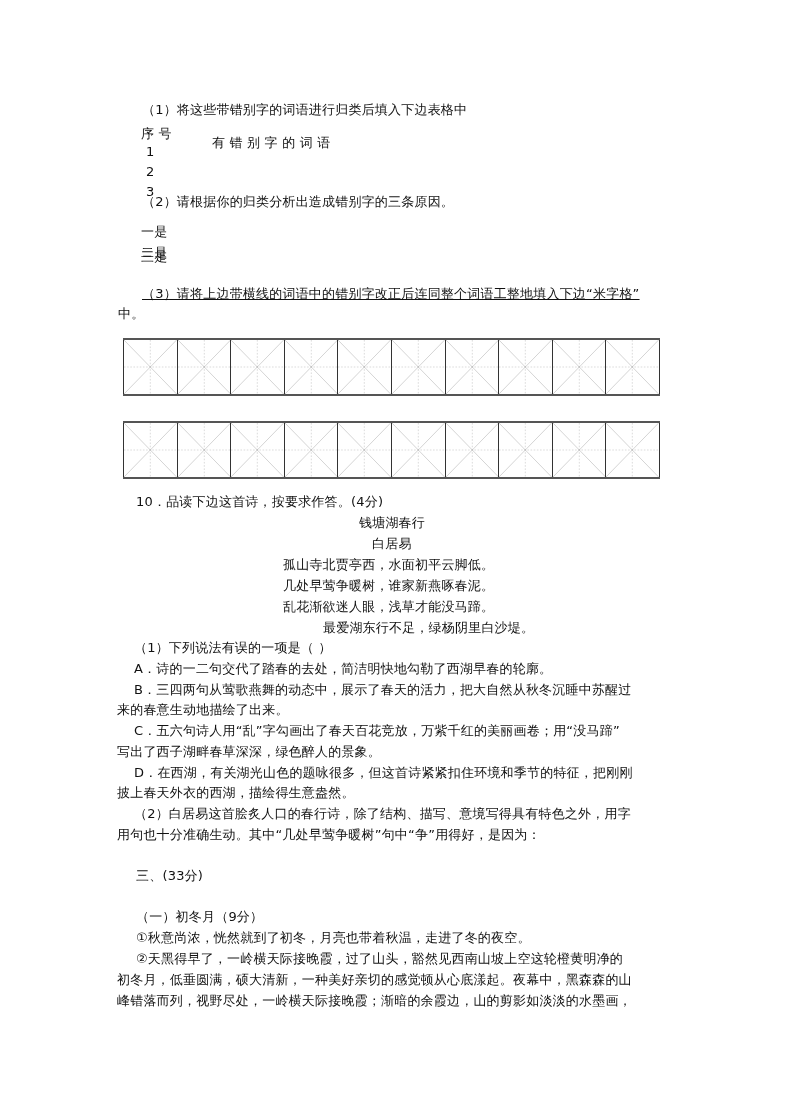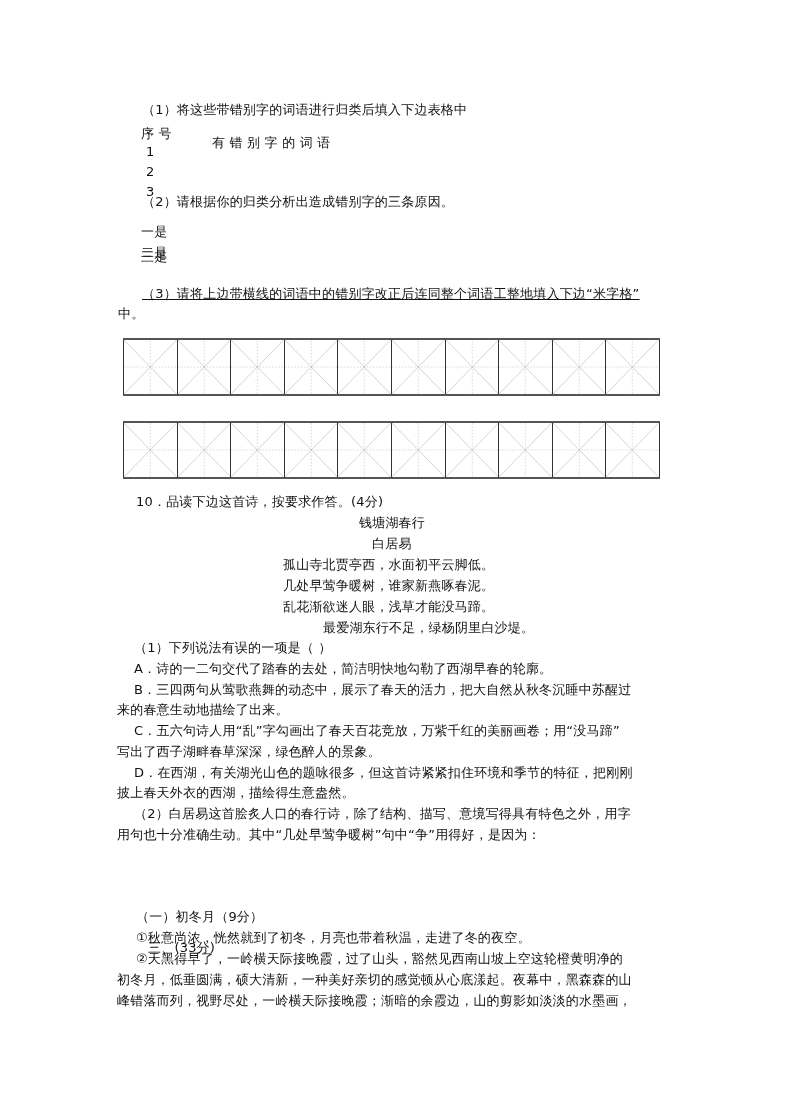"三、(33分)" div.line { margin-left: 12px -> none; top: 938px -> 866px }
